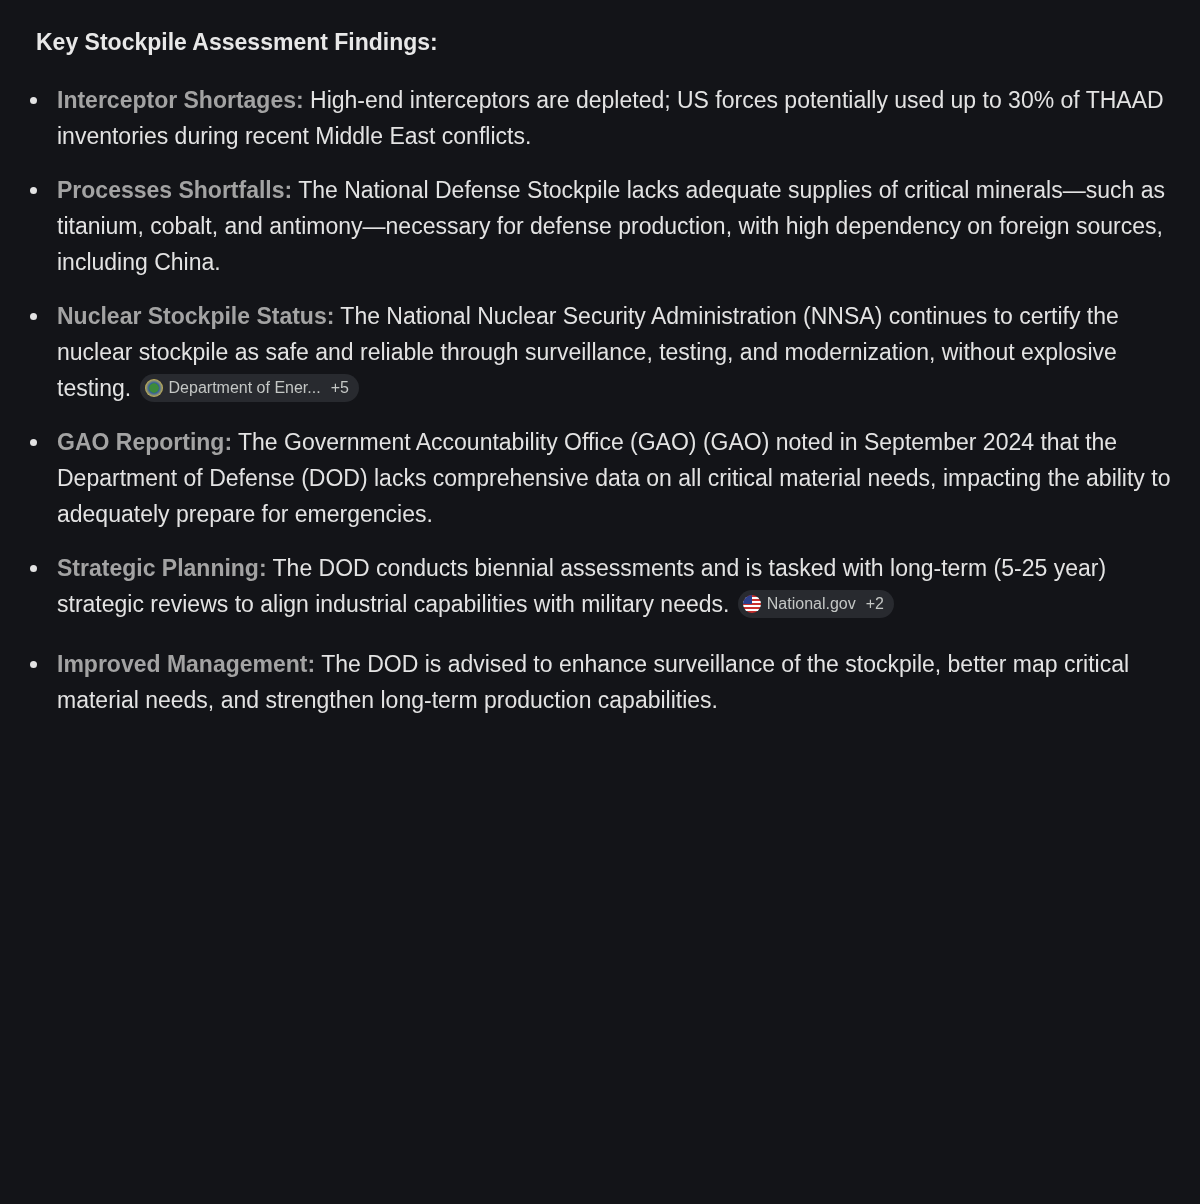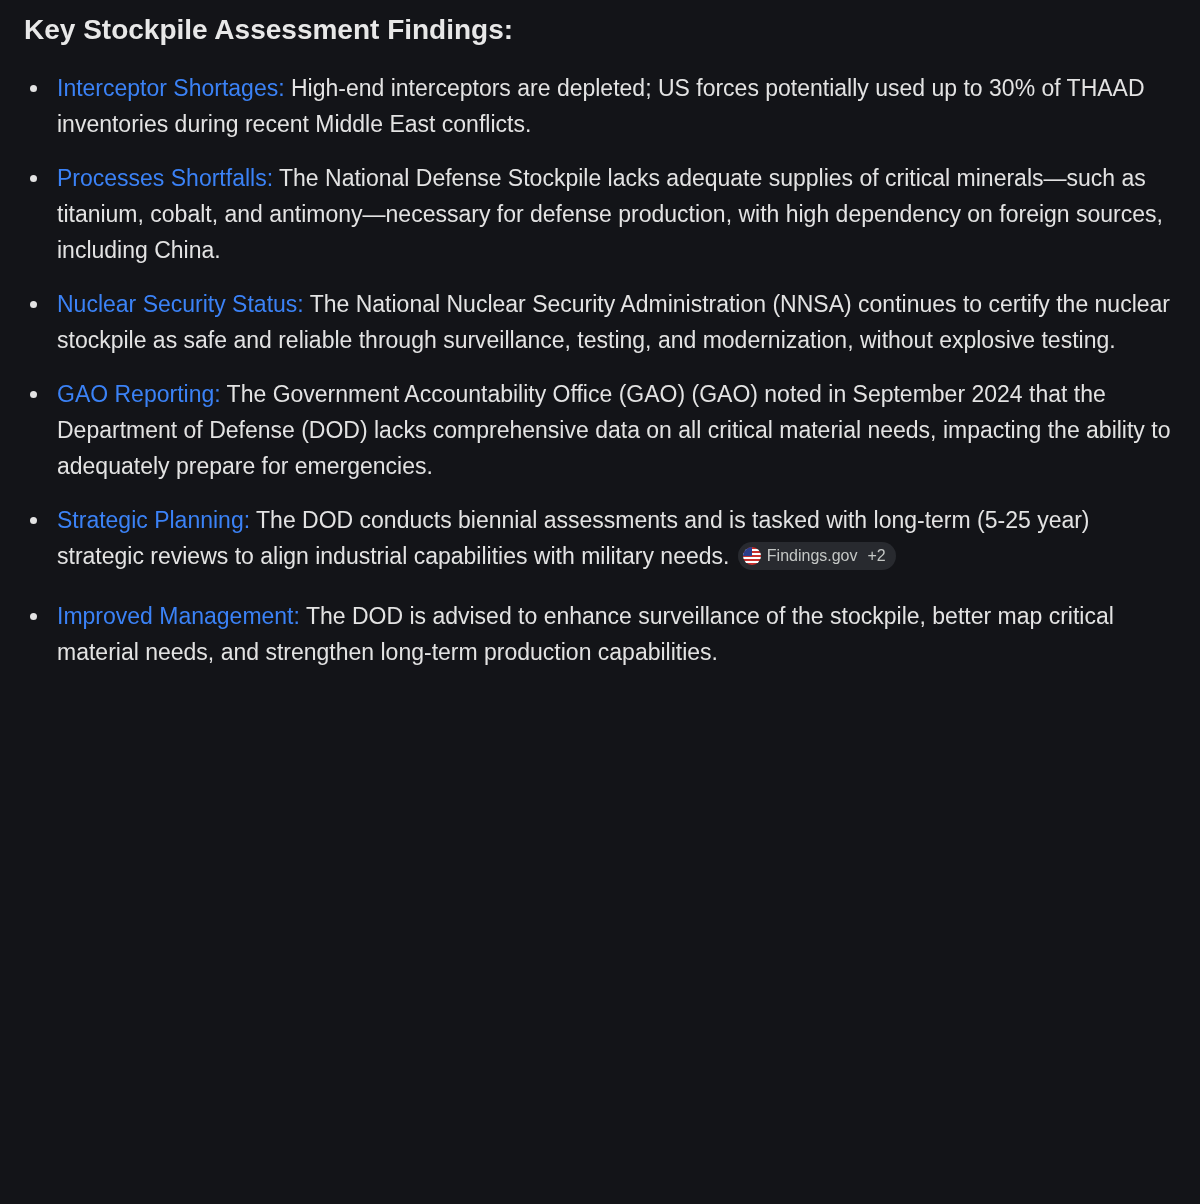"Key Stockpile Assessment Findings:" h3 { font-size: 28px -> 23px; margin: 0 -> 12px }
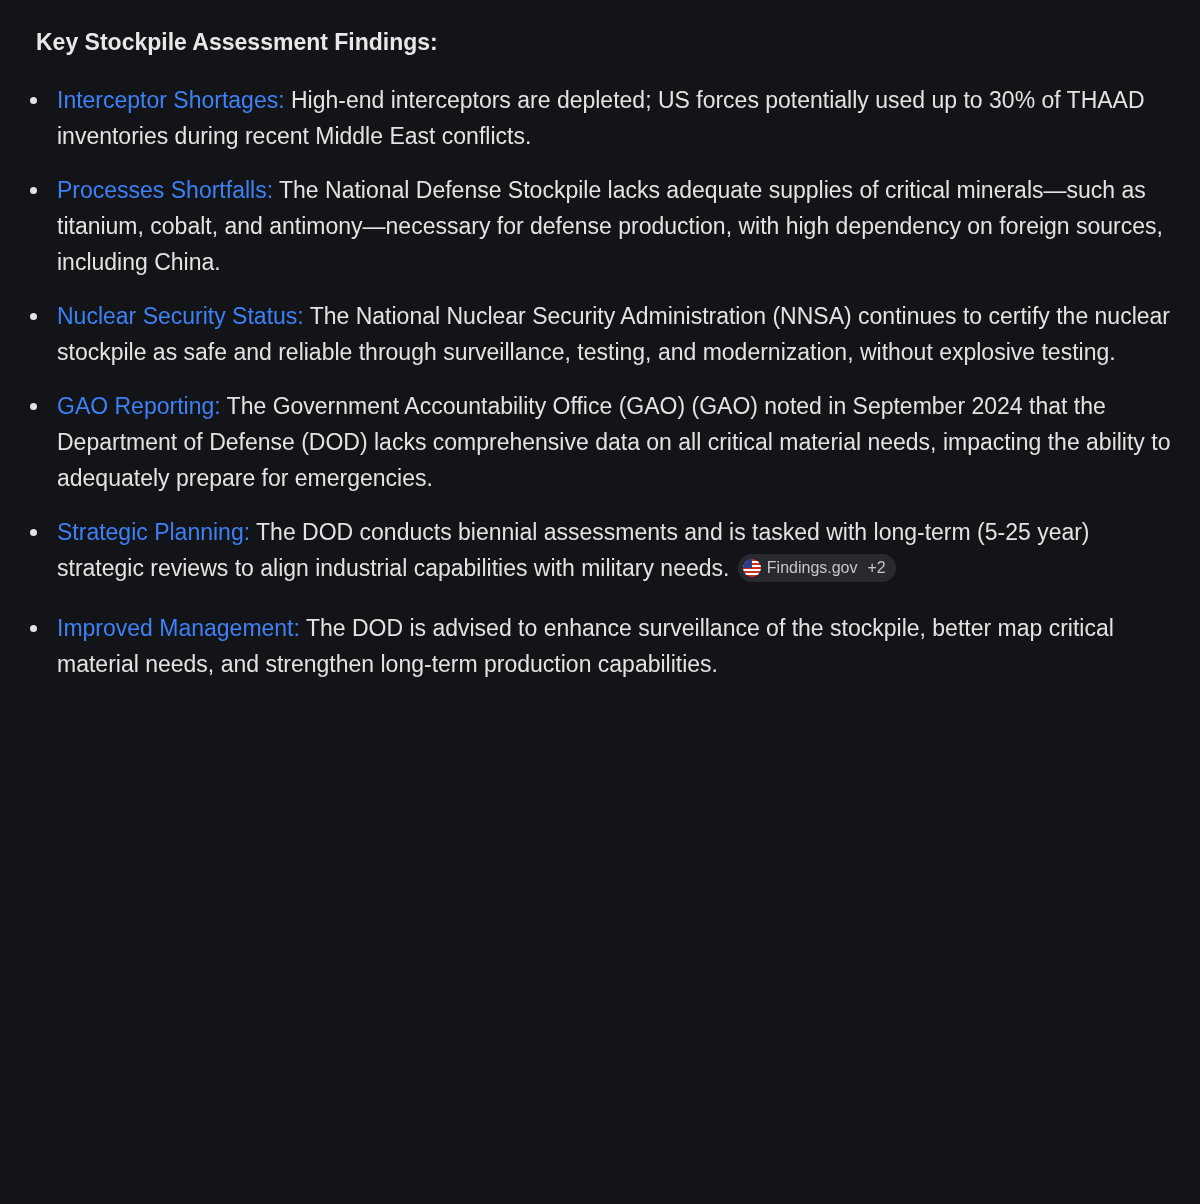"Interceptor Shortages:" li b { color: #3b82f6 -> #a3a3a3; font-weight: 400 -> 700 }
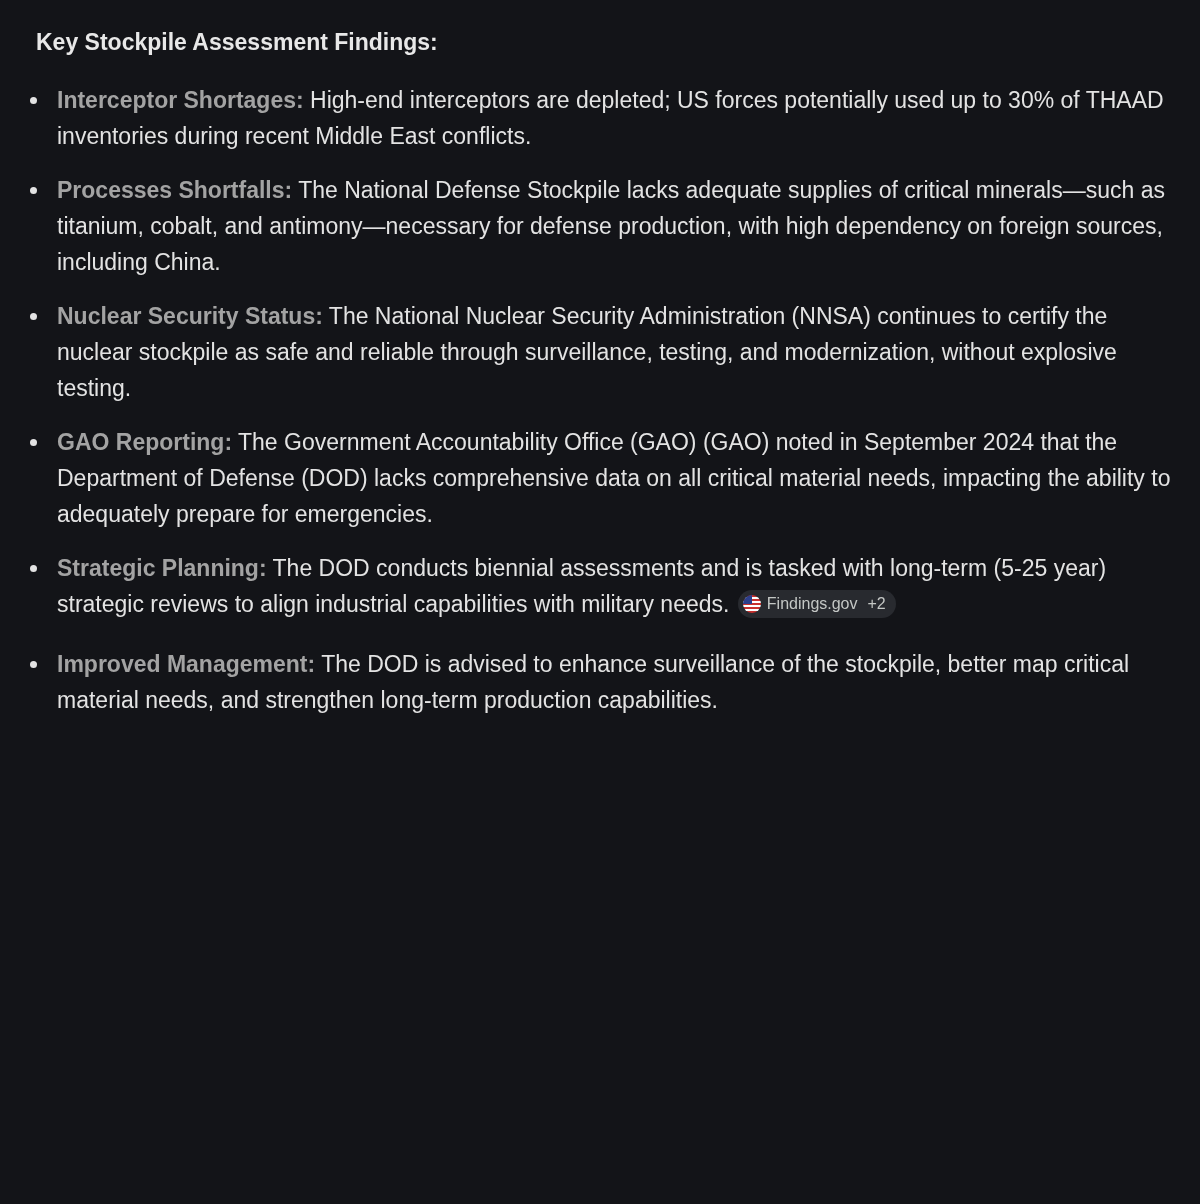"Nuclear Security Status:" b { text: Security -> Stockpile }
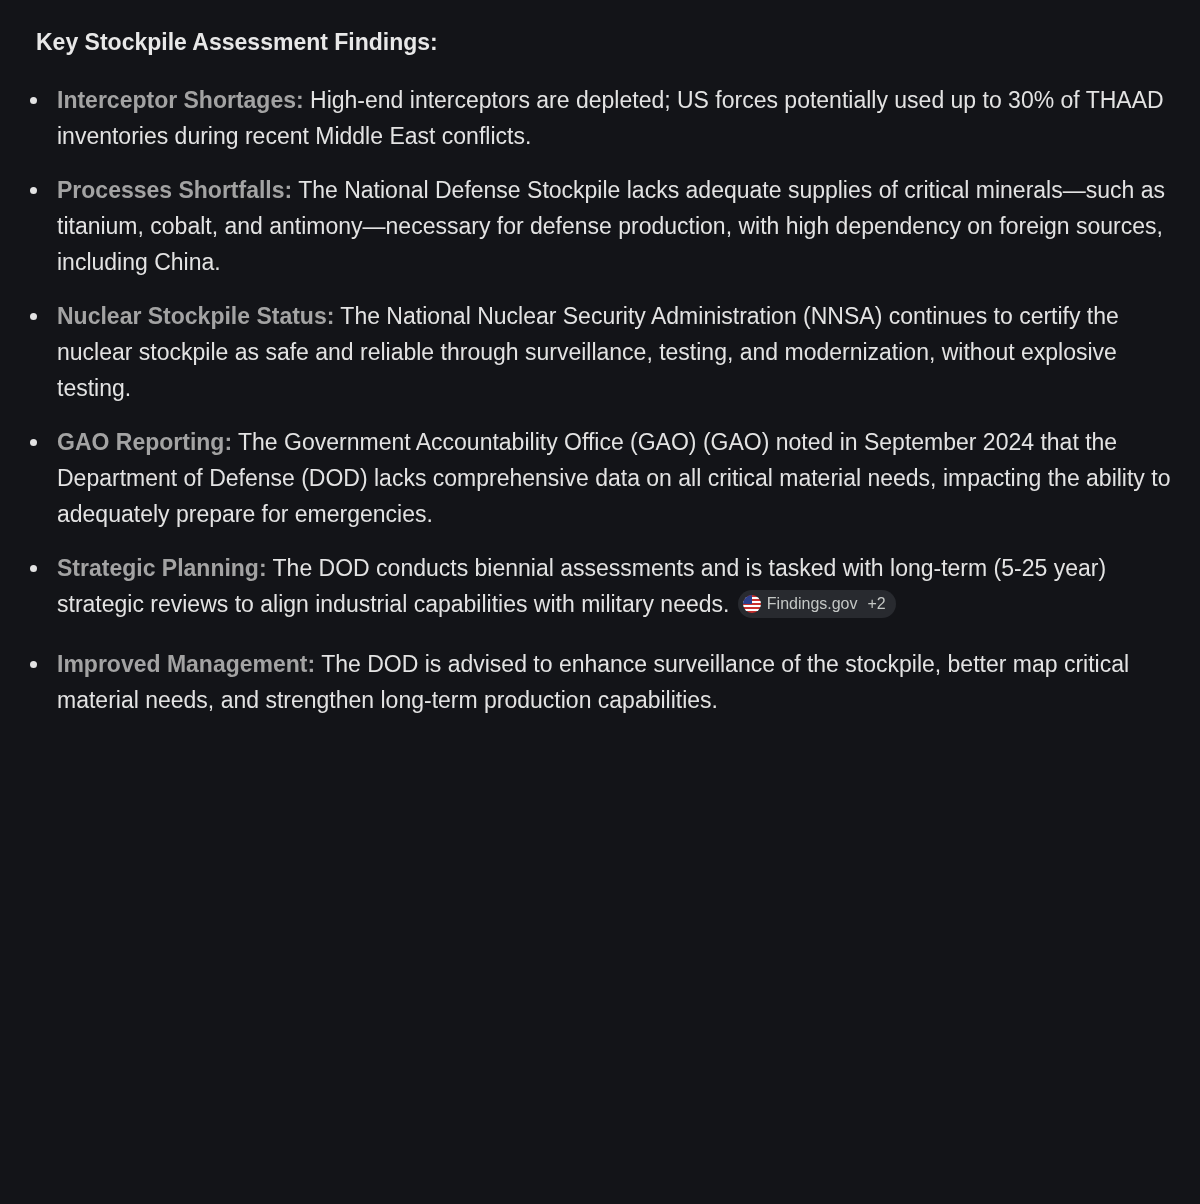"Department of Ener..." span.chip { html: none -> <span> <span></span> <span>Department of Ener...</span> <span>+5</span> </span> }
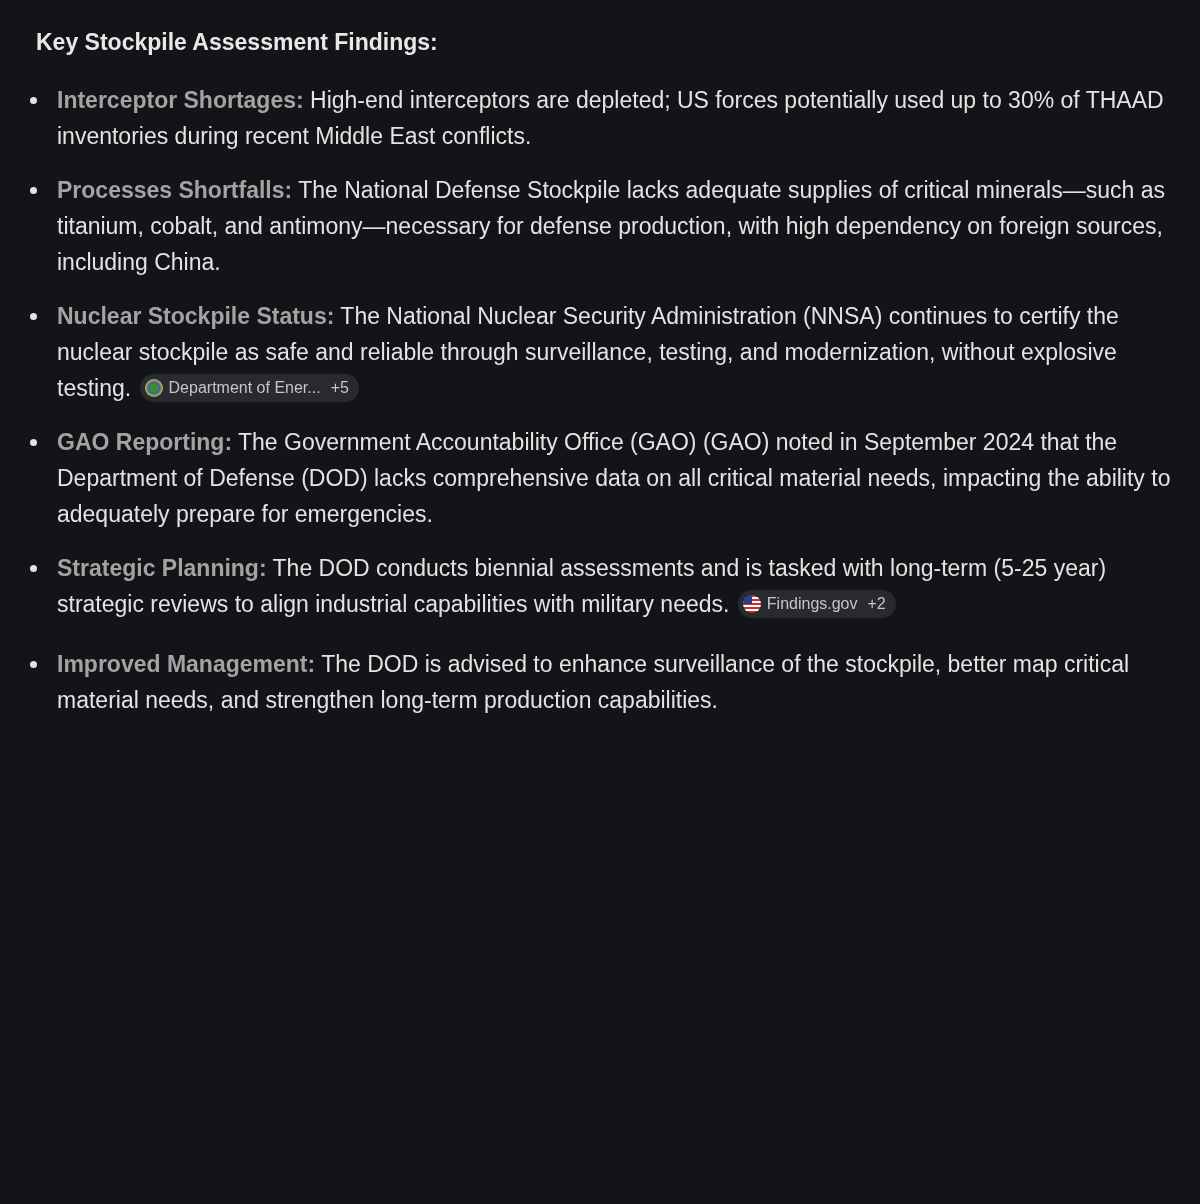"Findings.gov" span { text: Findings.gov -> National.gov }
